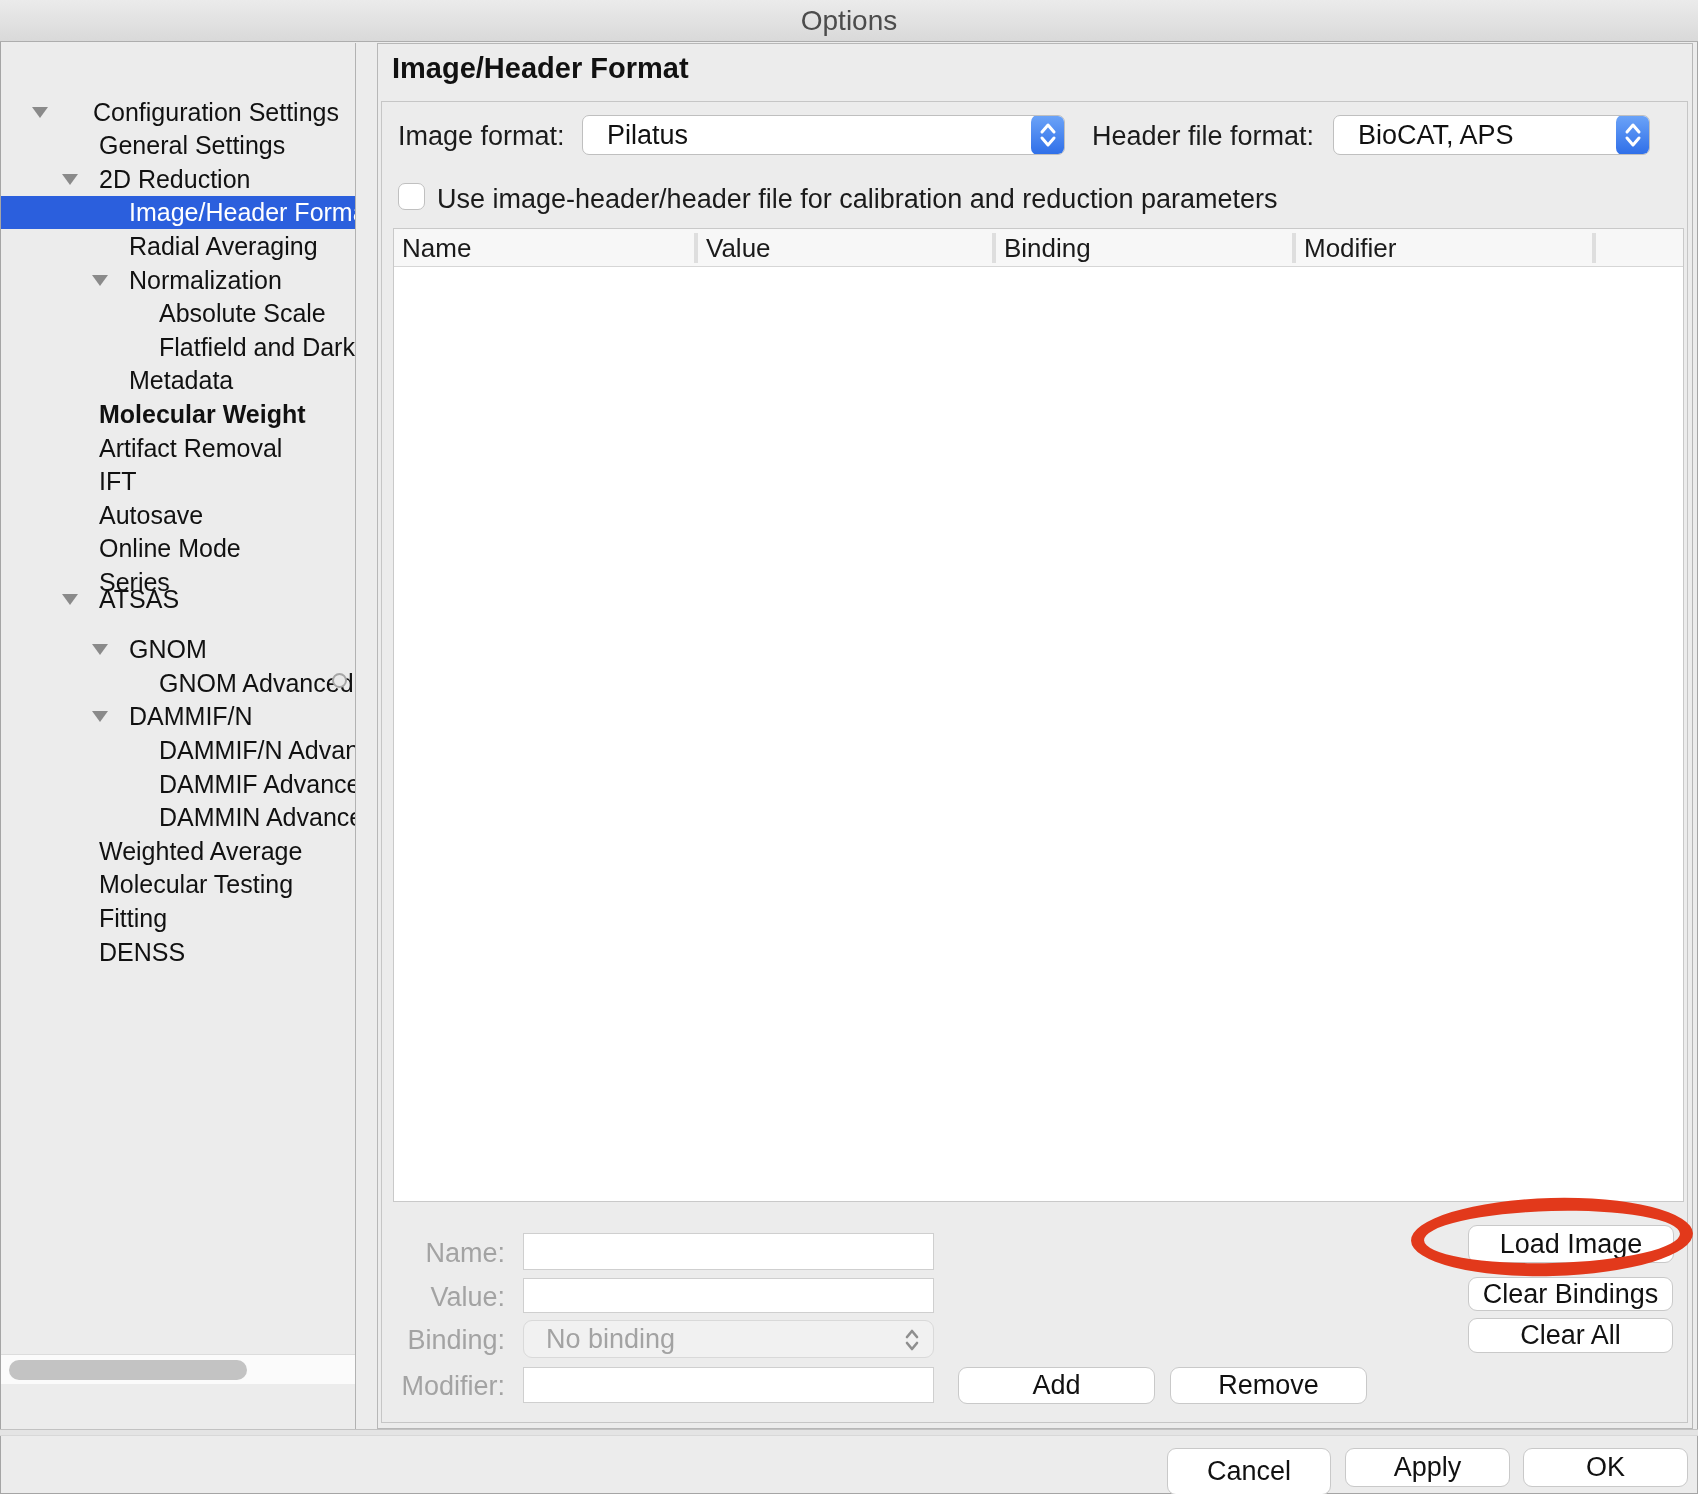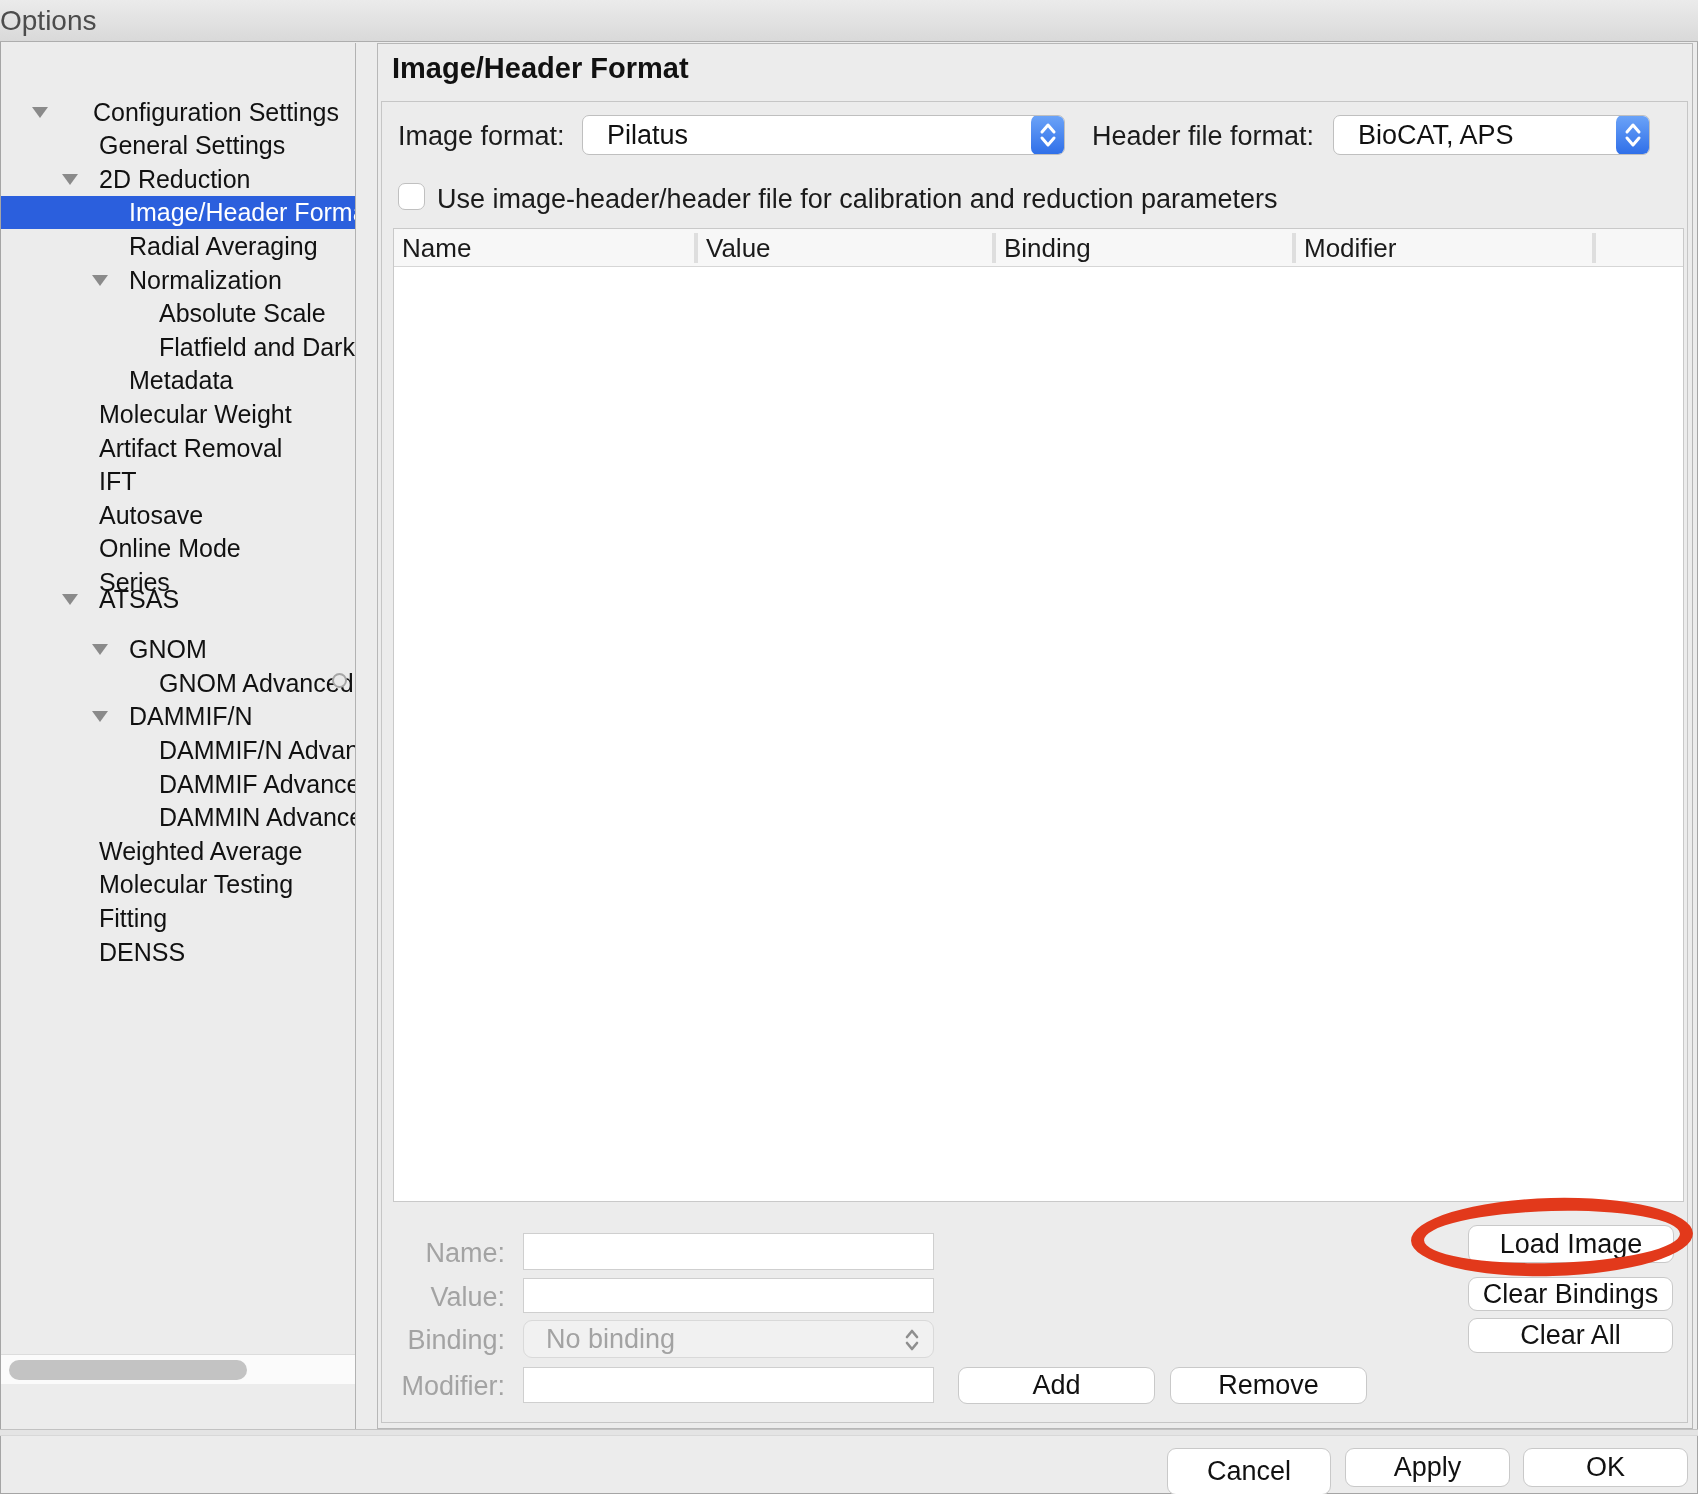"Options" .titlebar { justify-content: flex-start -> center }
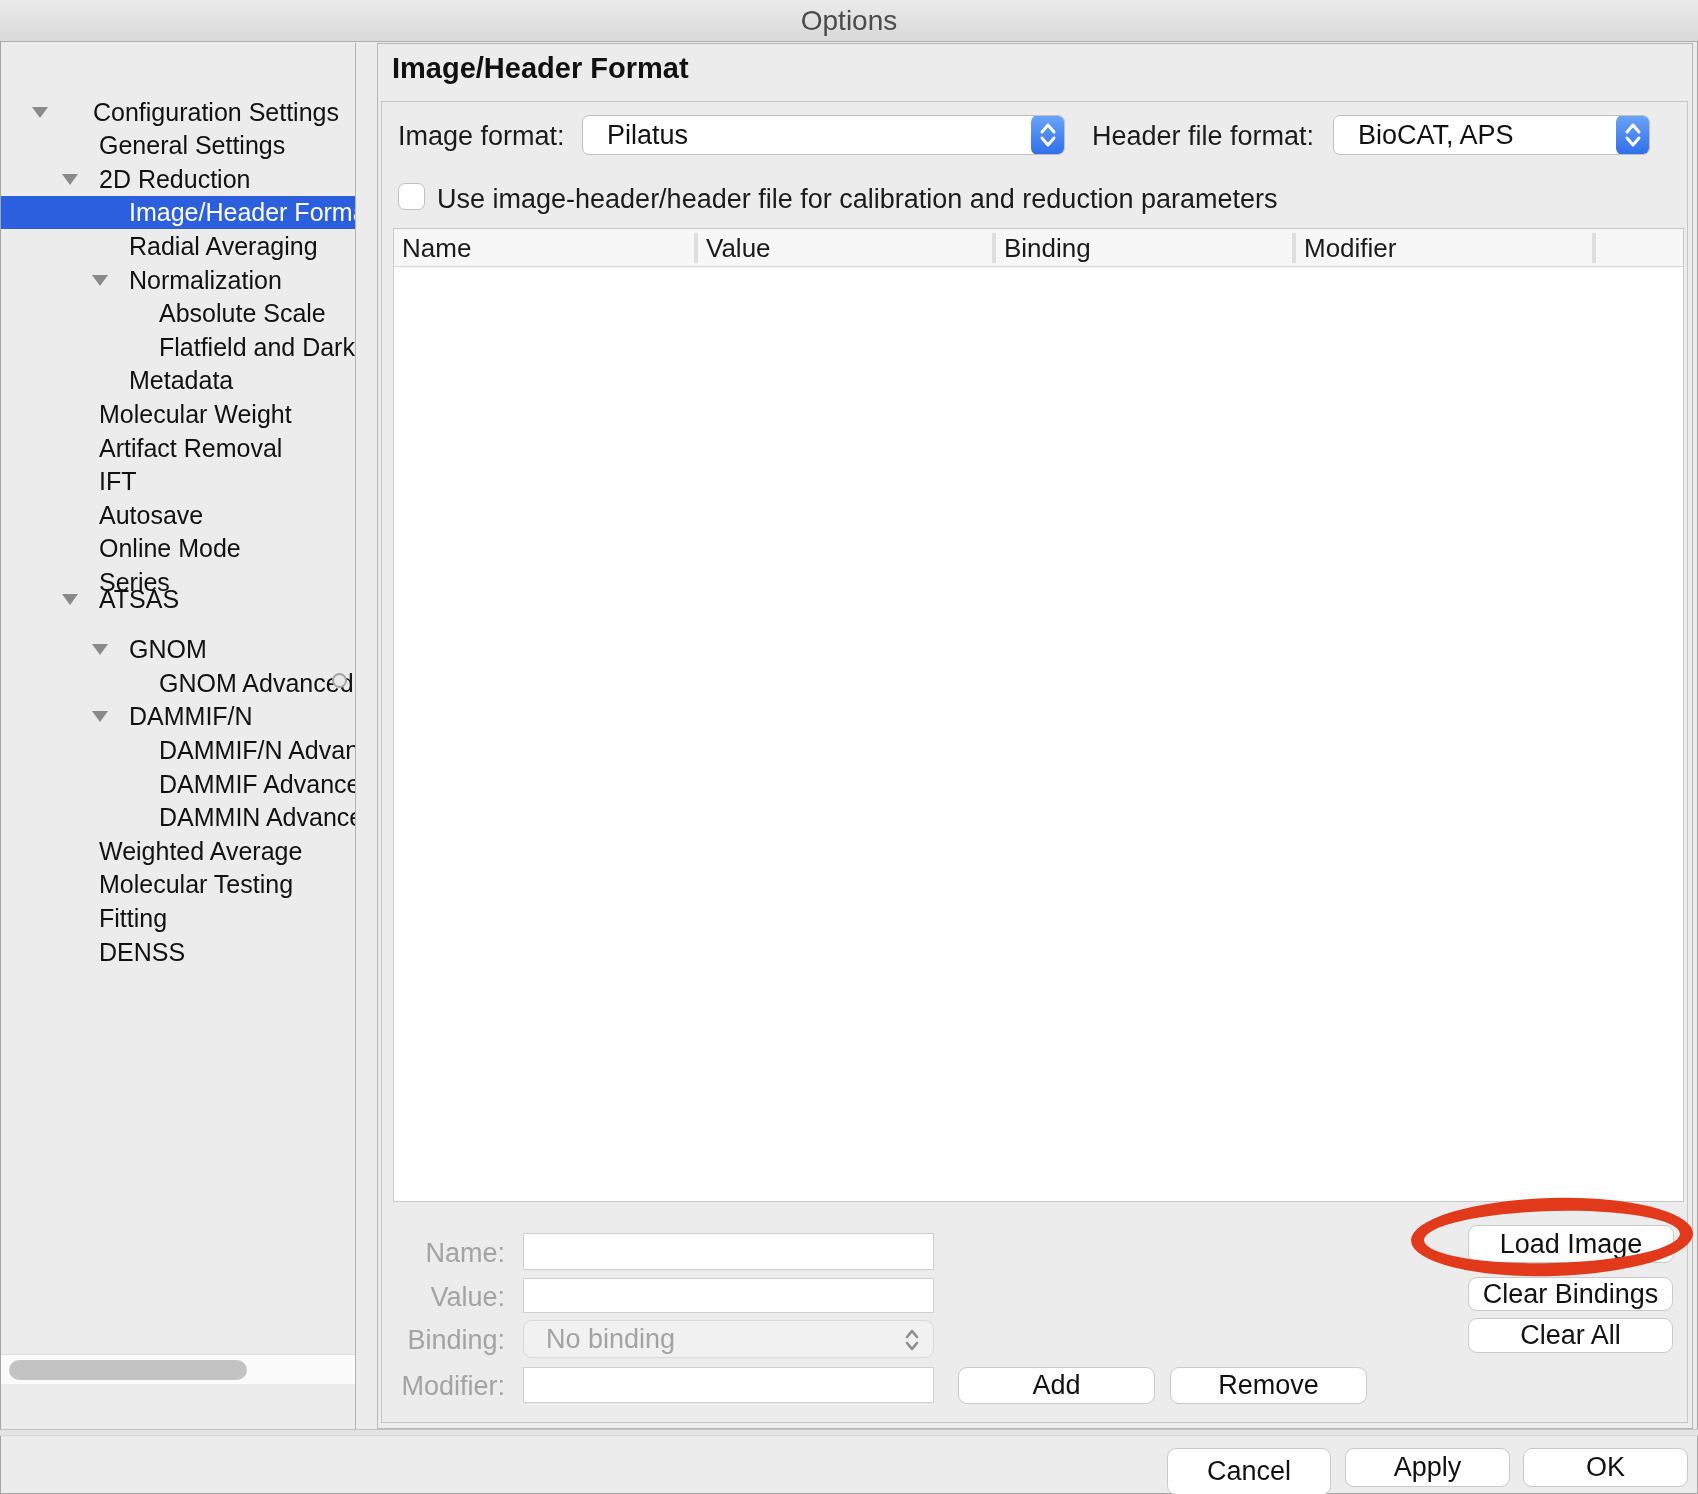"Molecular Weight" div.tree-row { font-weight: none -> bold }
